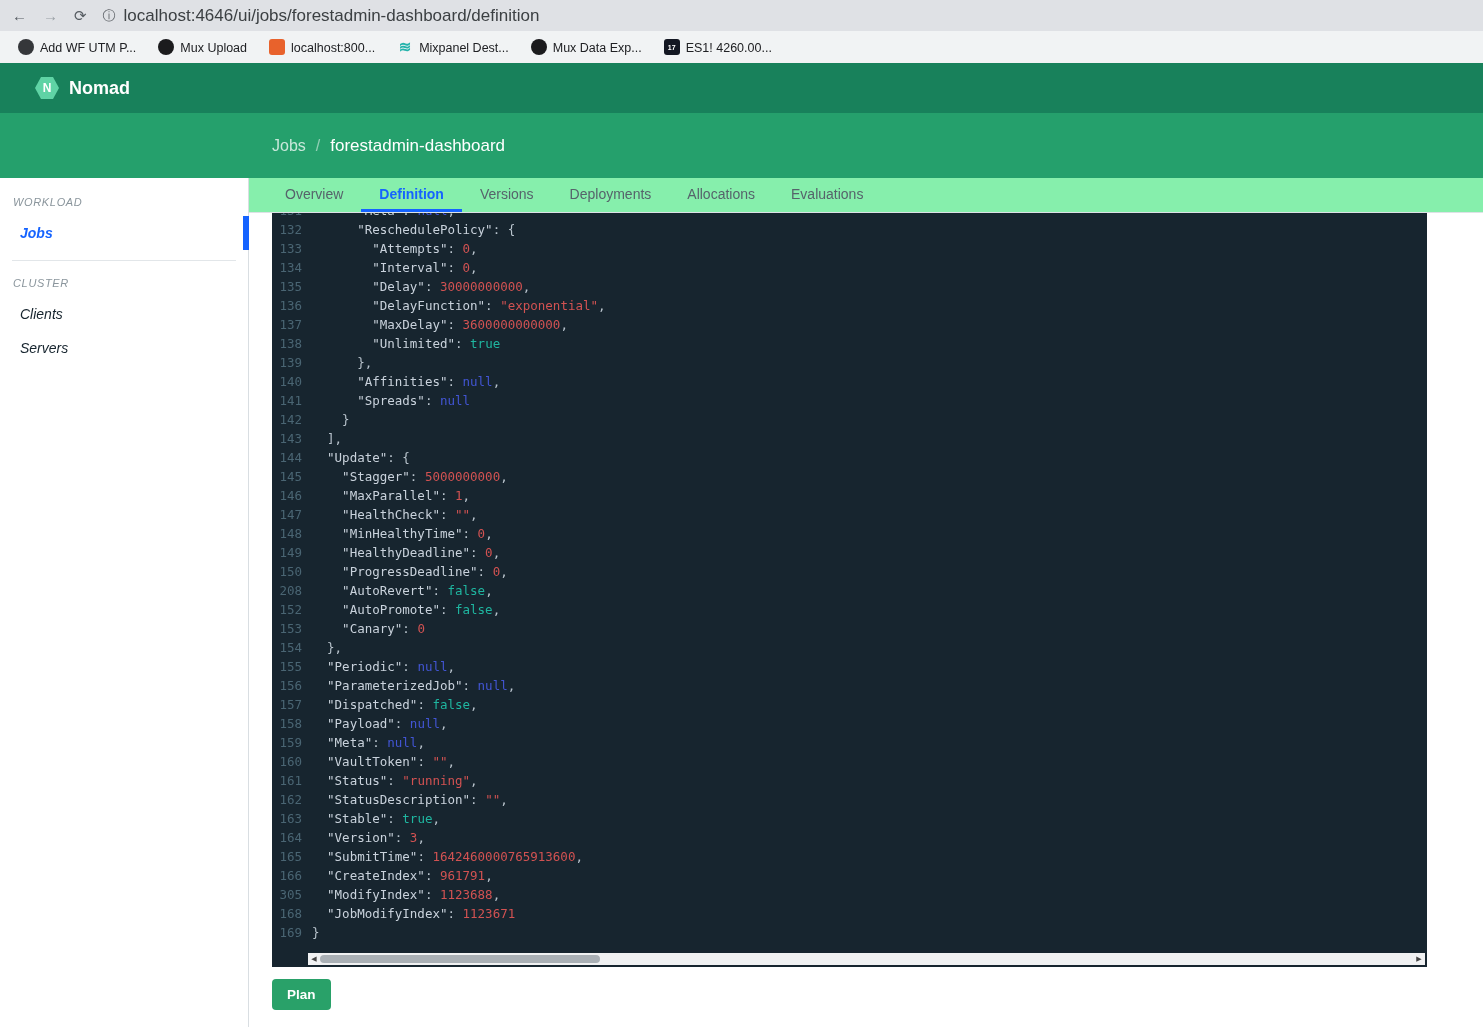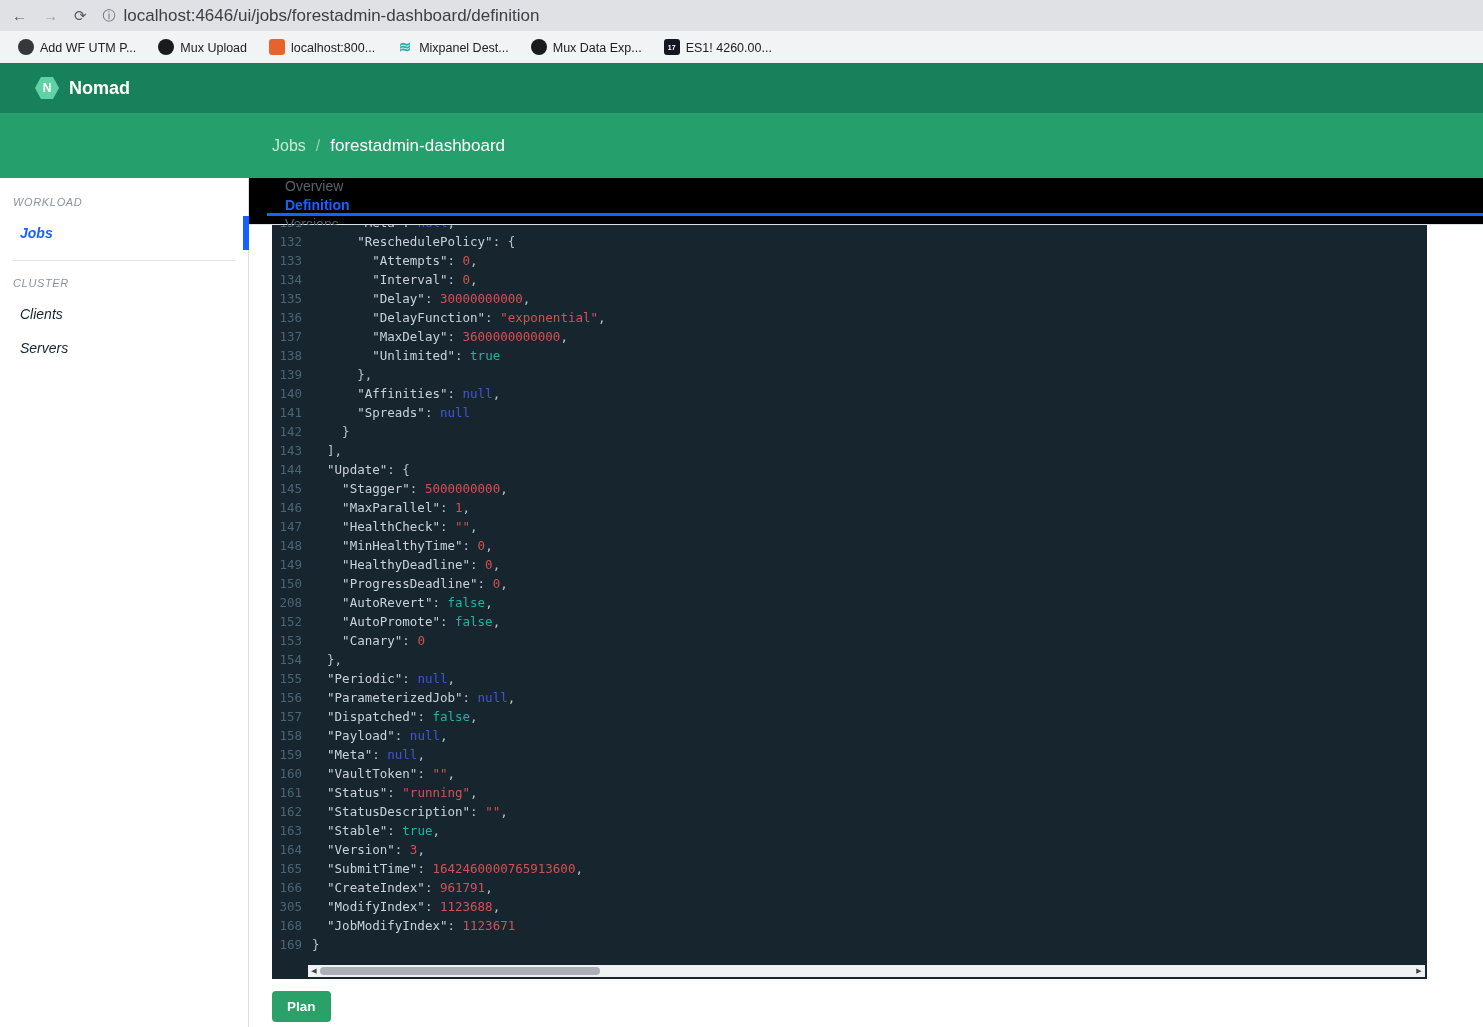"Overview" .tabs { background: #000000 -> #86efac; flex-direction: column -> none; height: 47px -> 35px }
